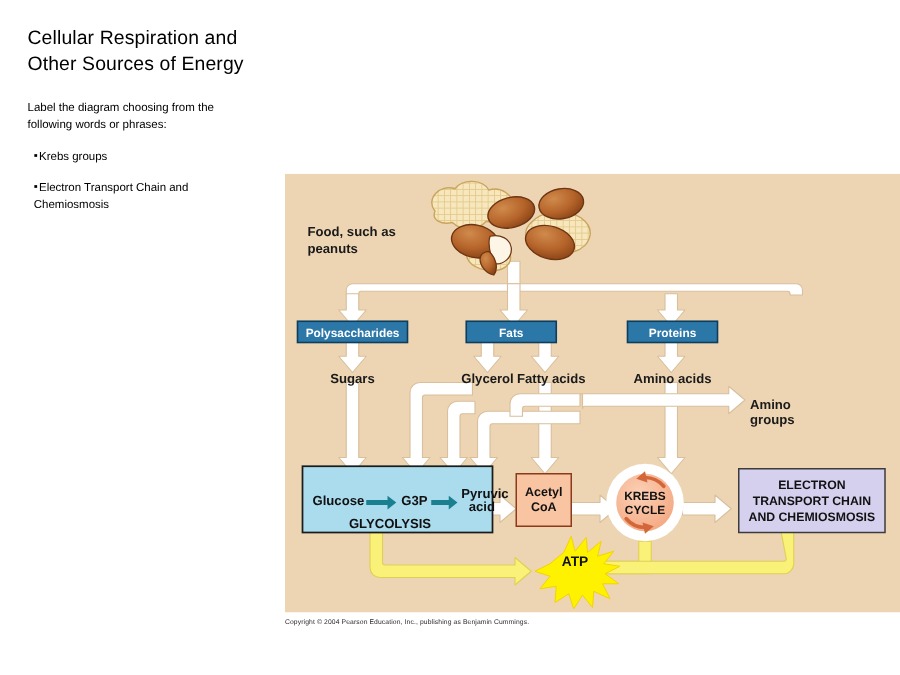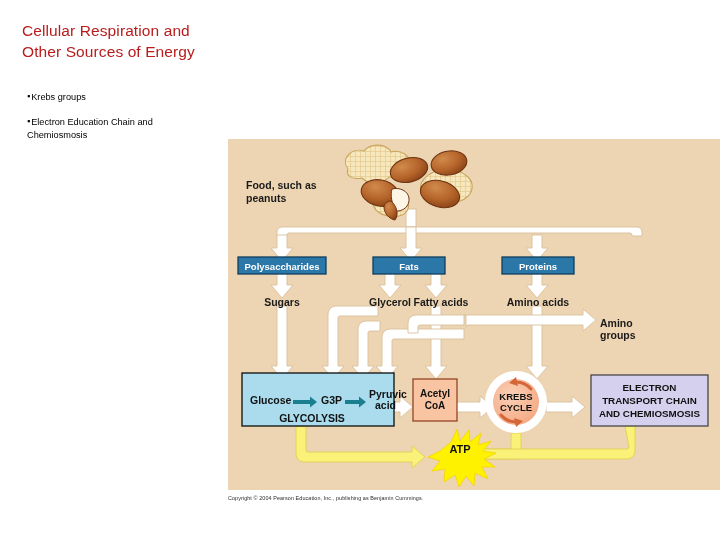"Cellular Respiration and Other Sources" #slide-title { color: #b91c1c -> #000000; margin: 0 0 28px 0 -> 0 0 18px 0 }
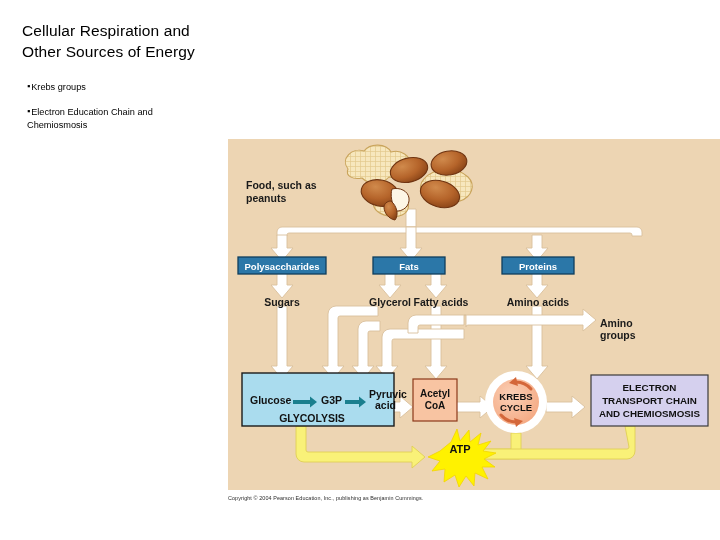"Label the diagram choosing from" p { html: none -> <p>Label the diagram choosing from the following words or phrases:</p> }
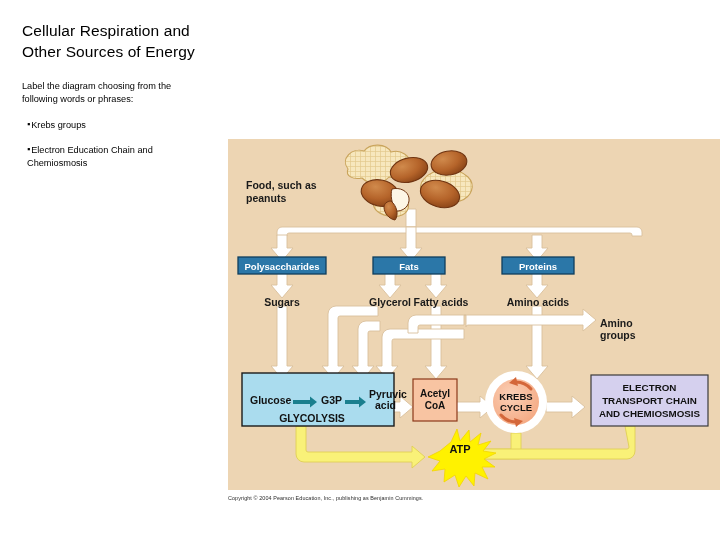"Electron Education Chain and" span { text: Education -> Transport }
